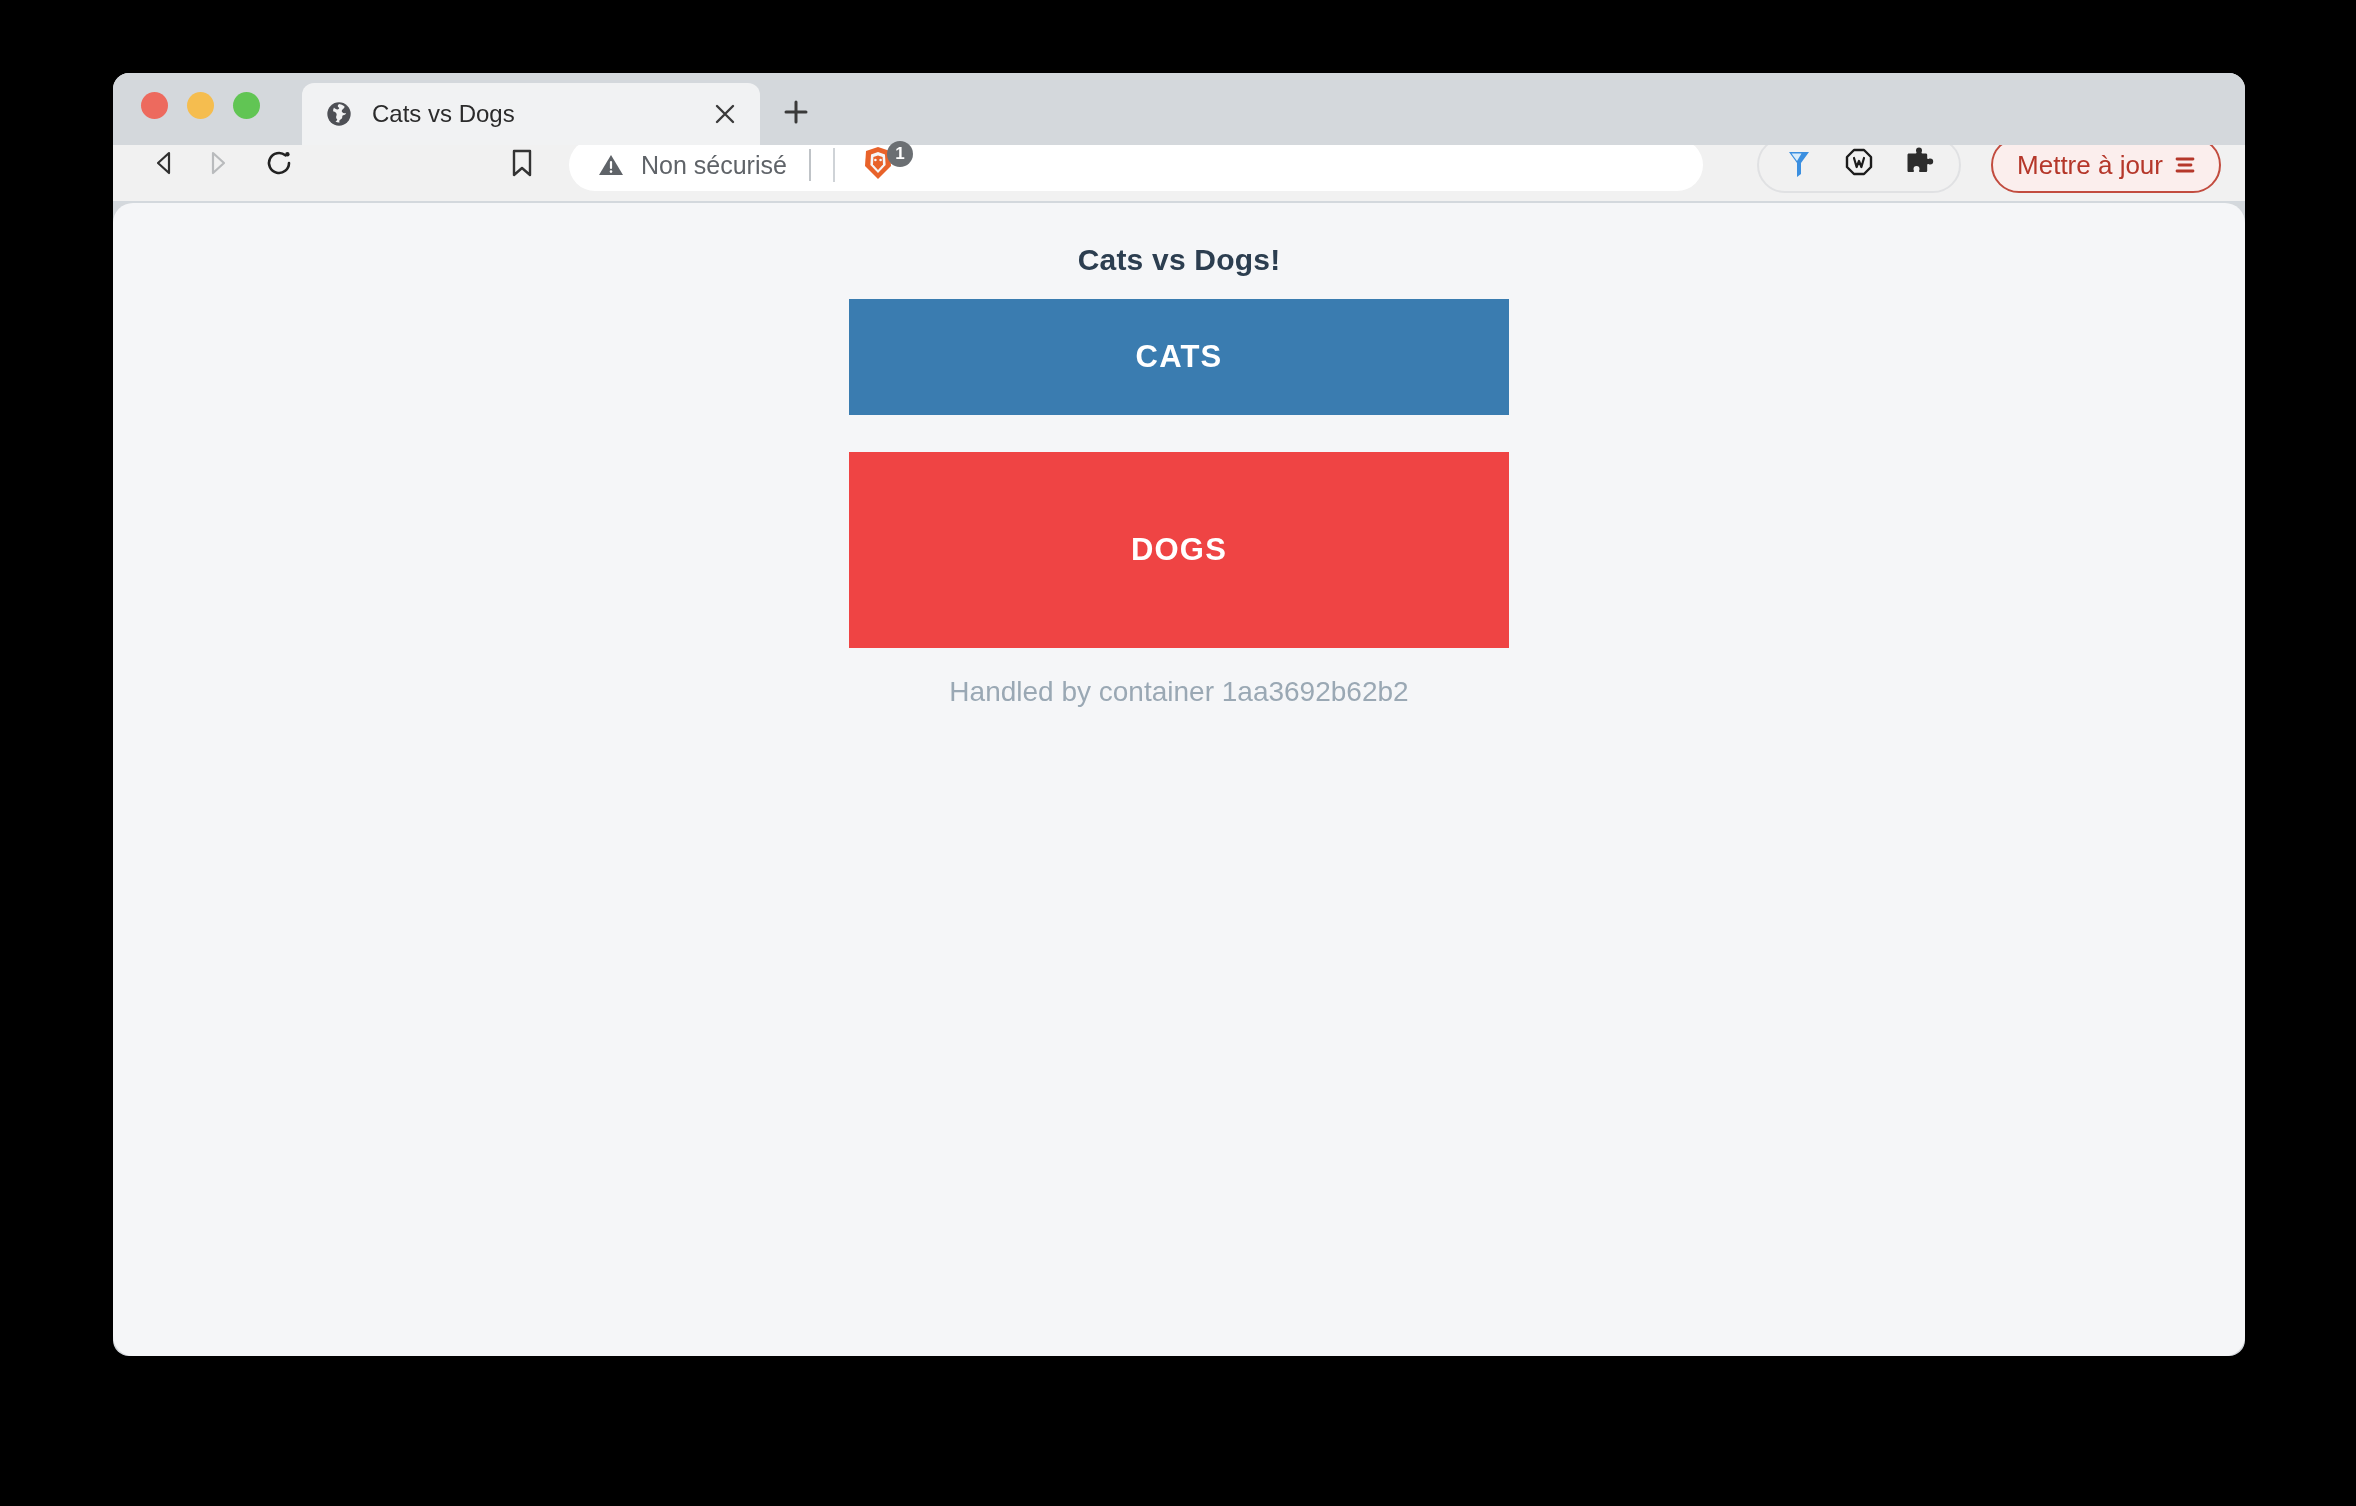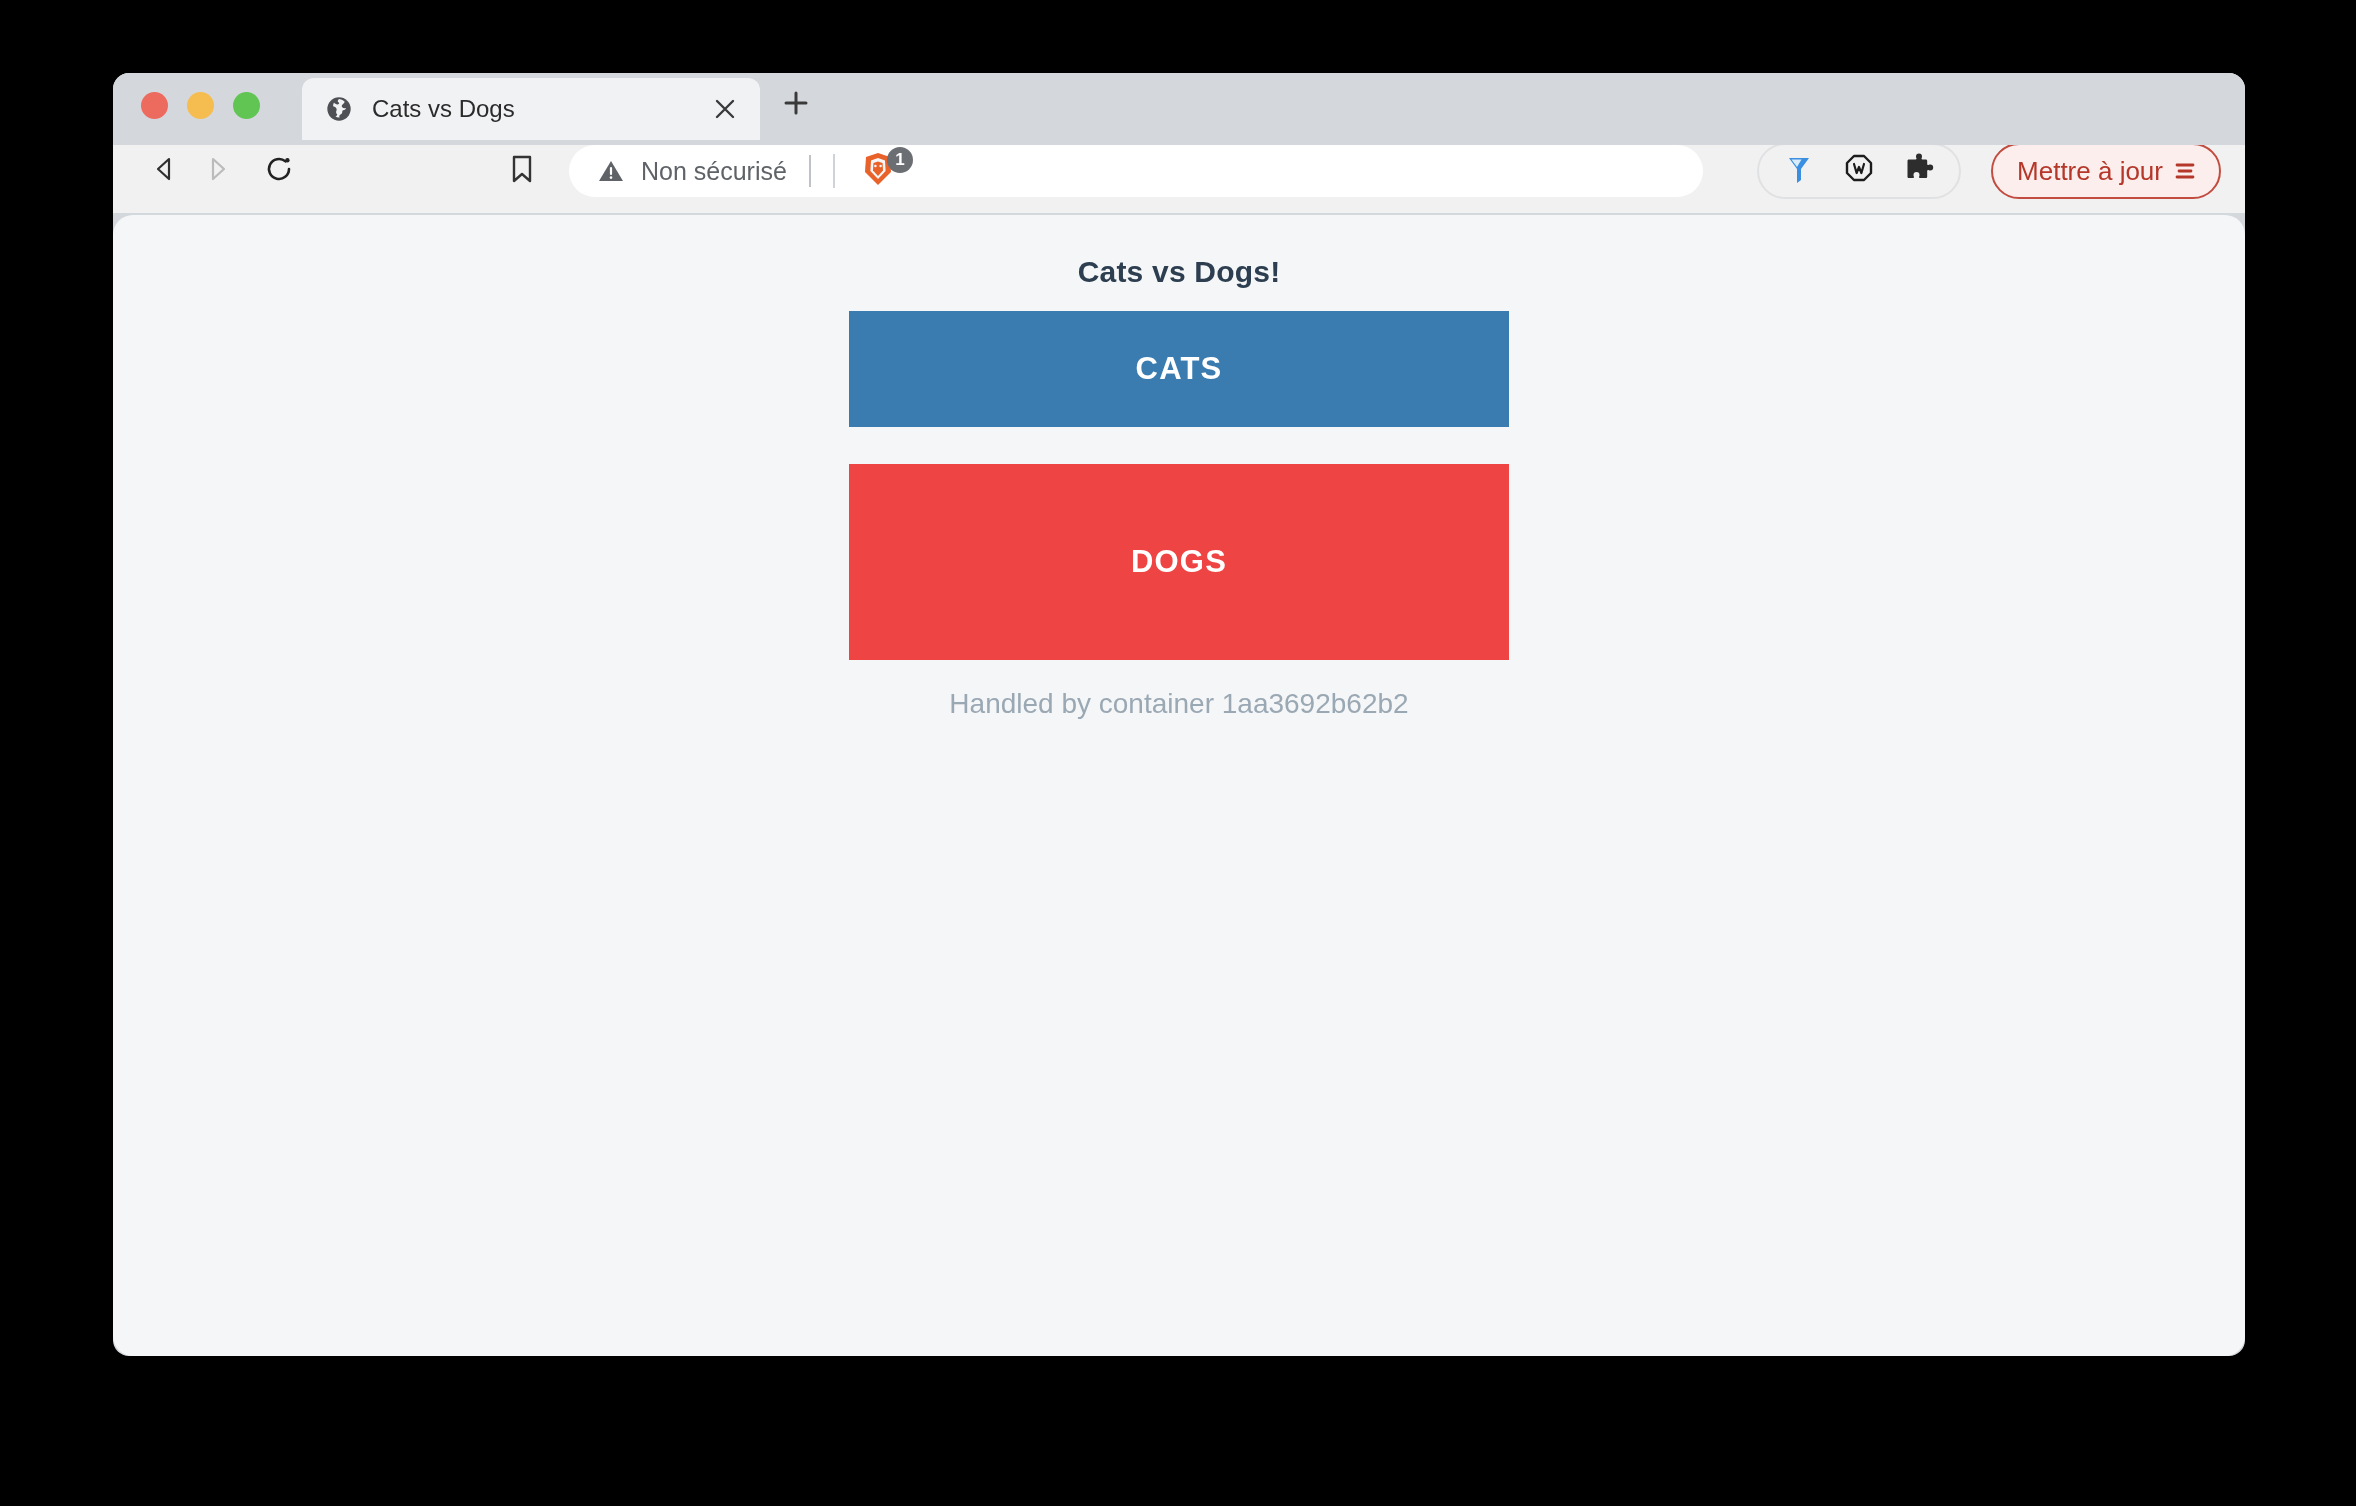"Cats vs Dogs" .tab-strip { align-items: center -> flex-end }
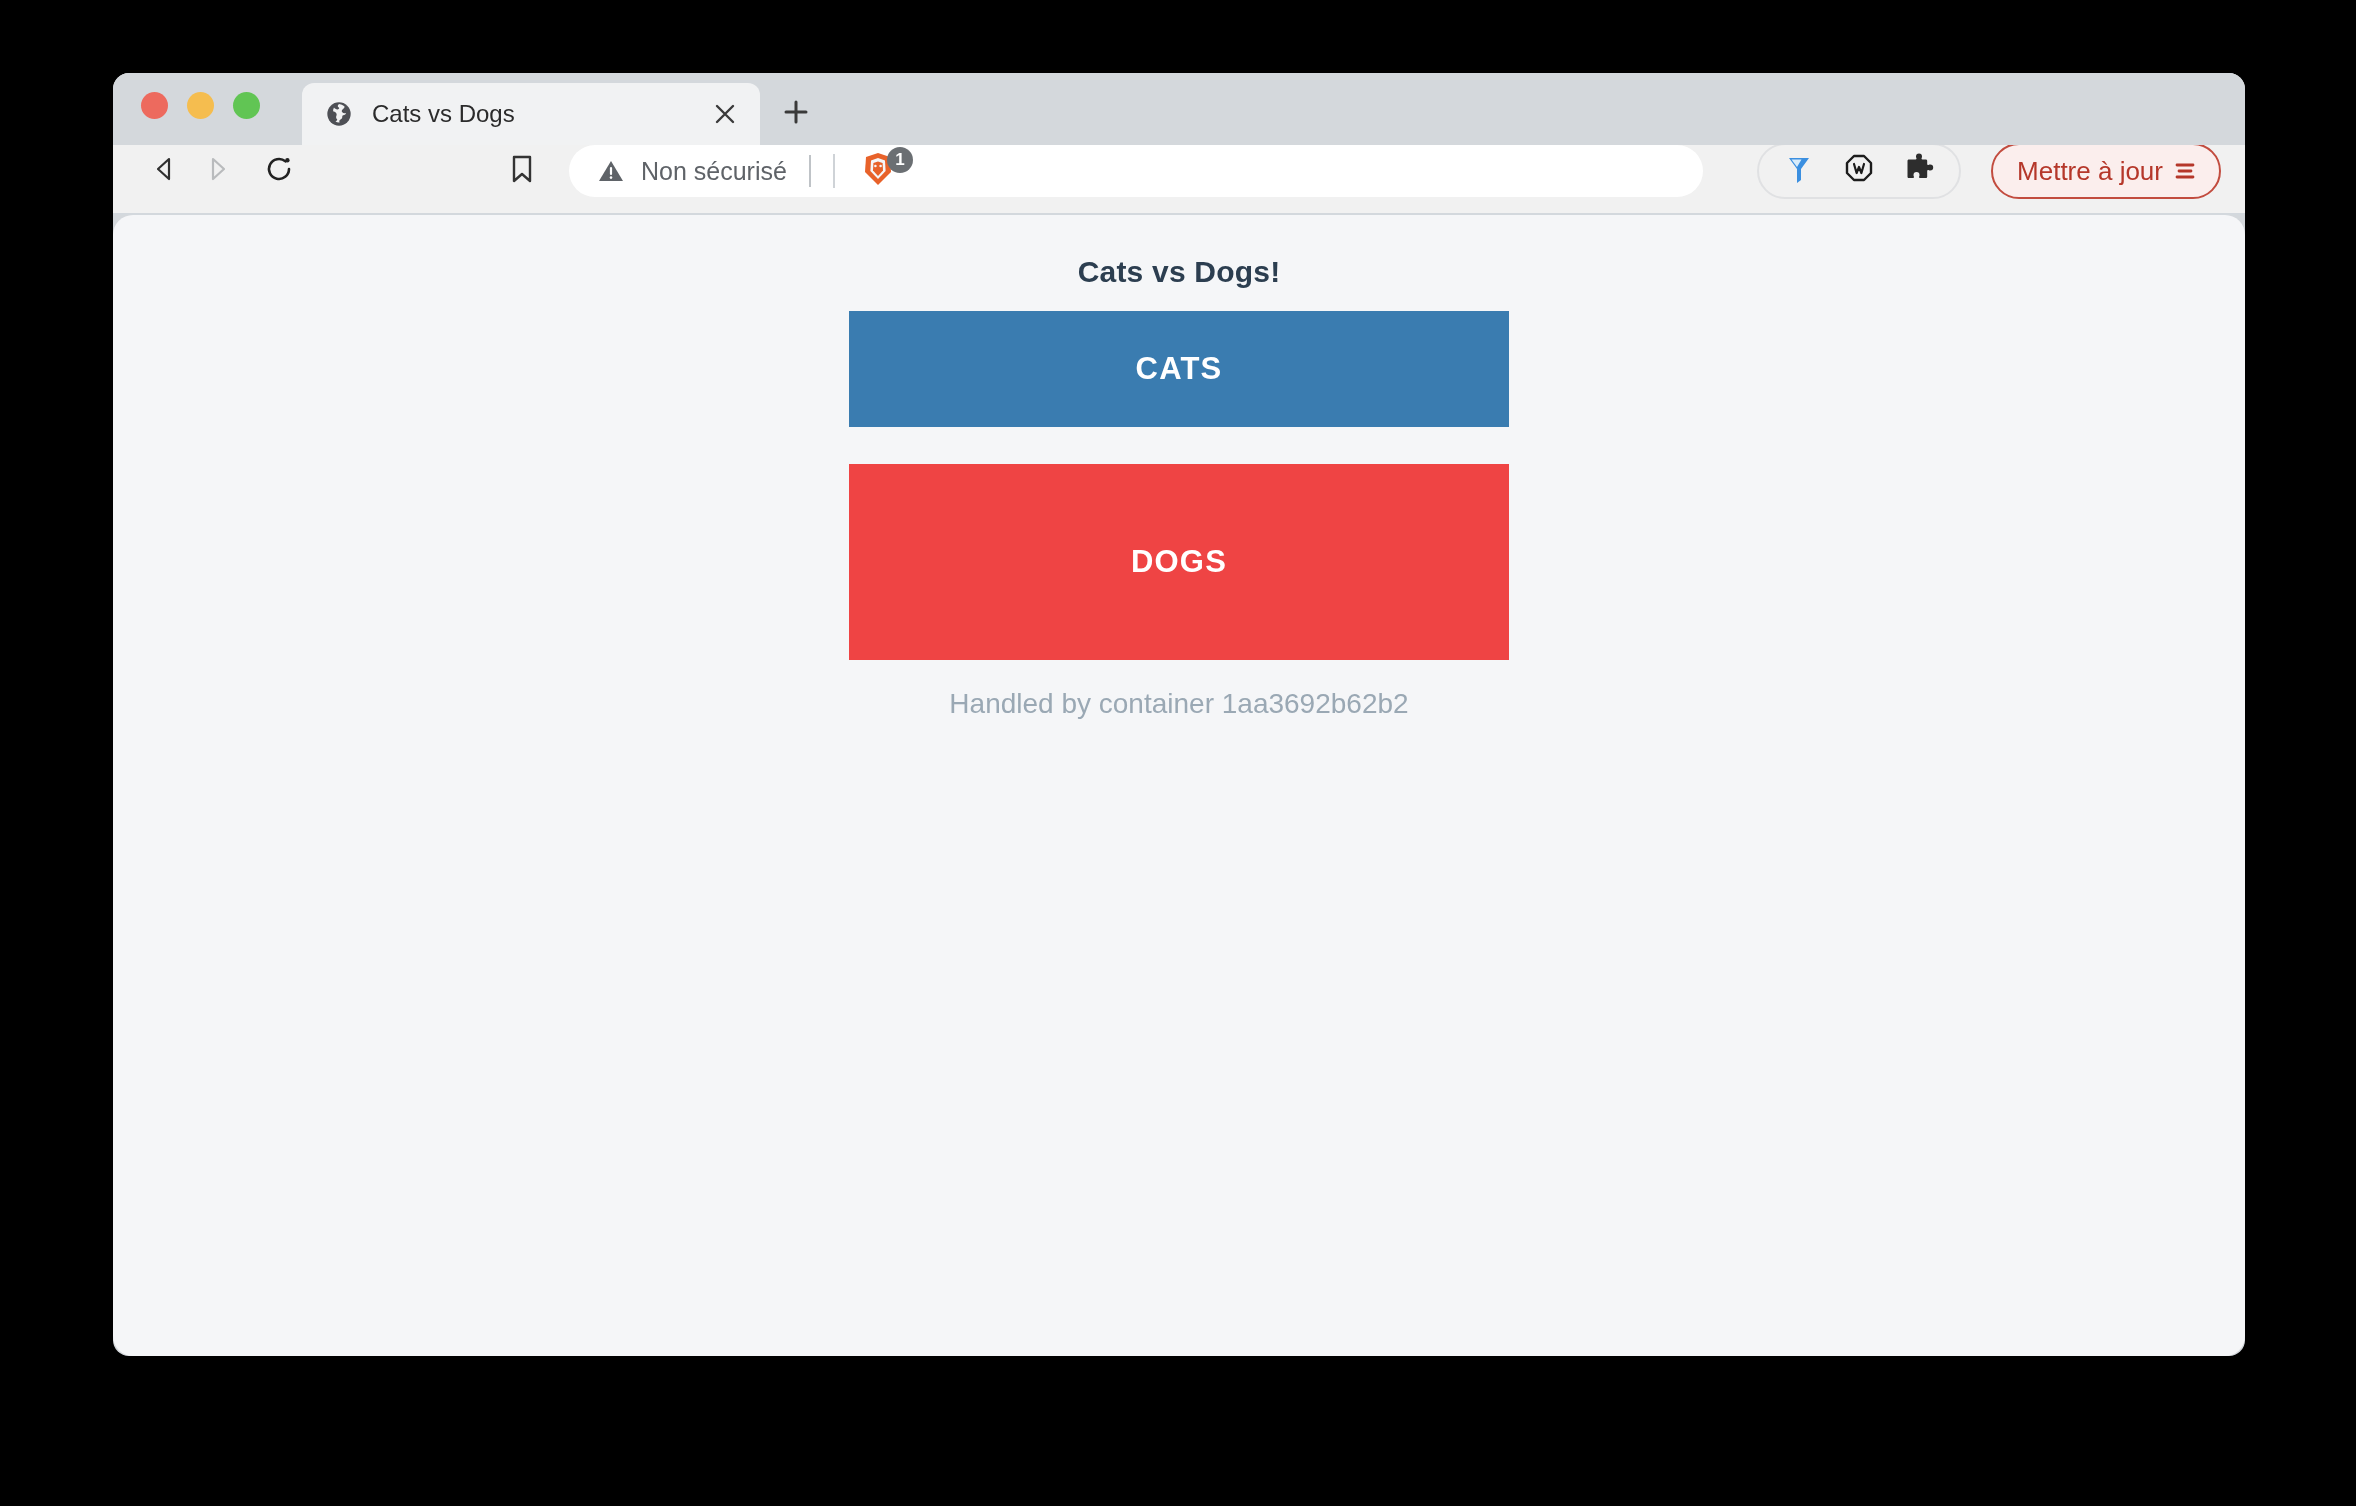"Non sécurisé" .toolbar { height: 70px -> 58px }
